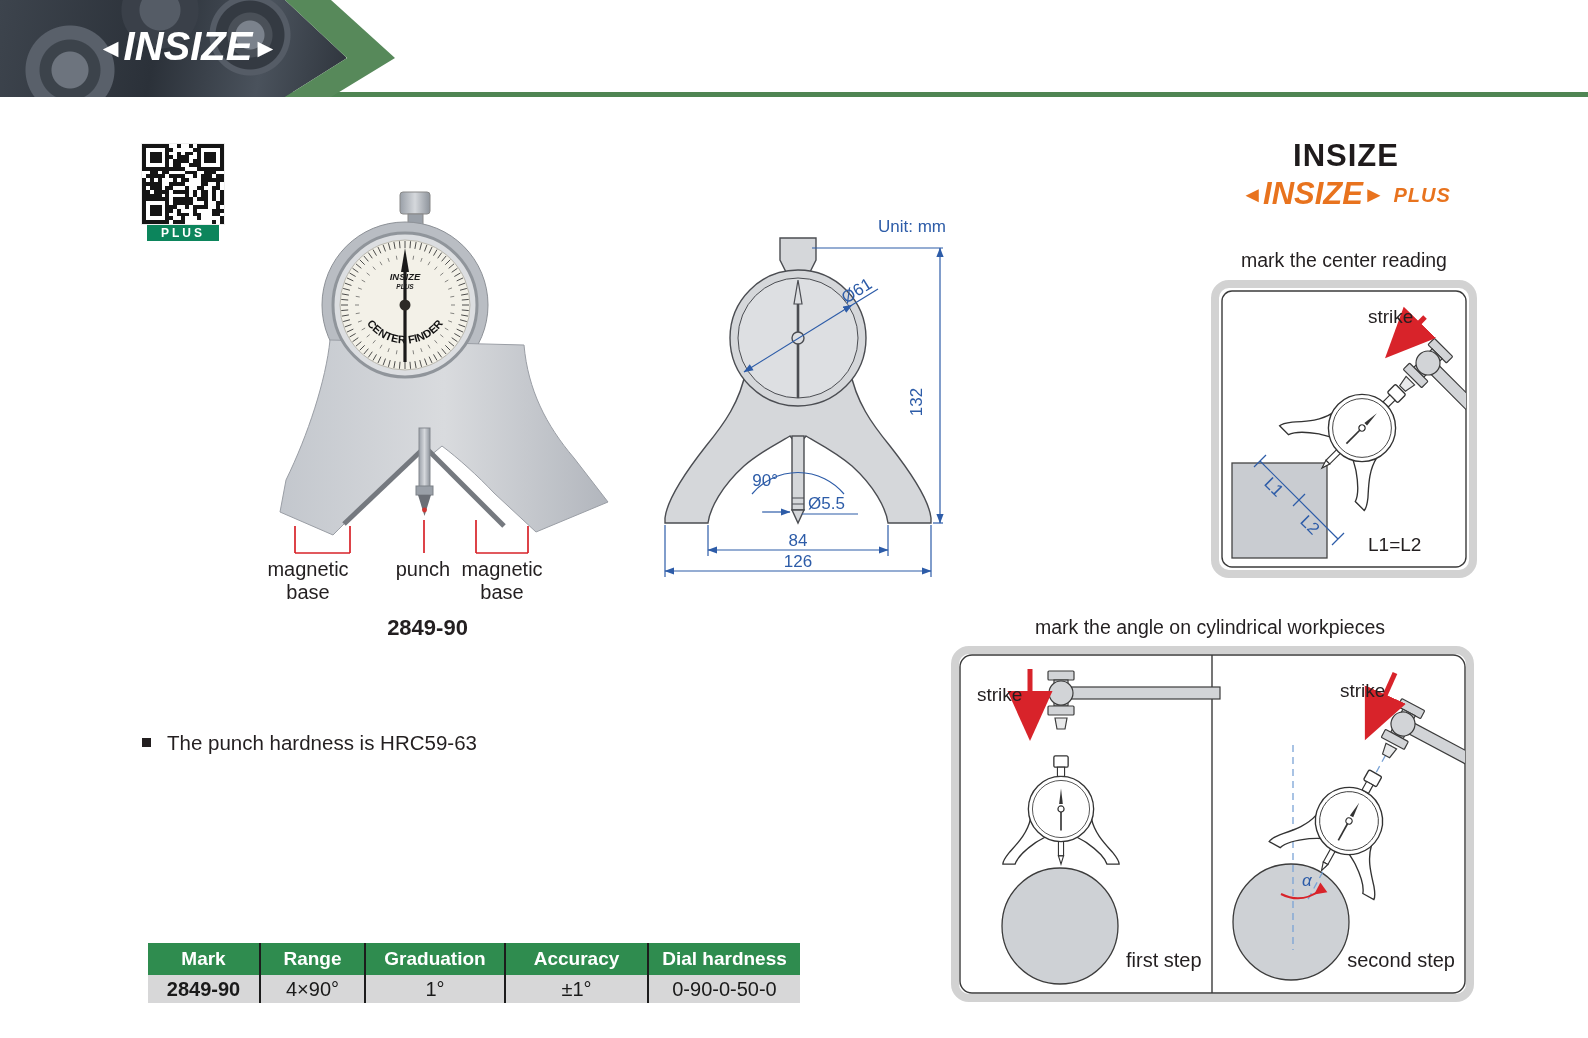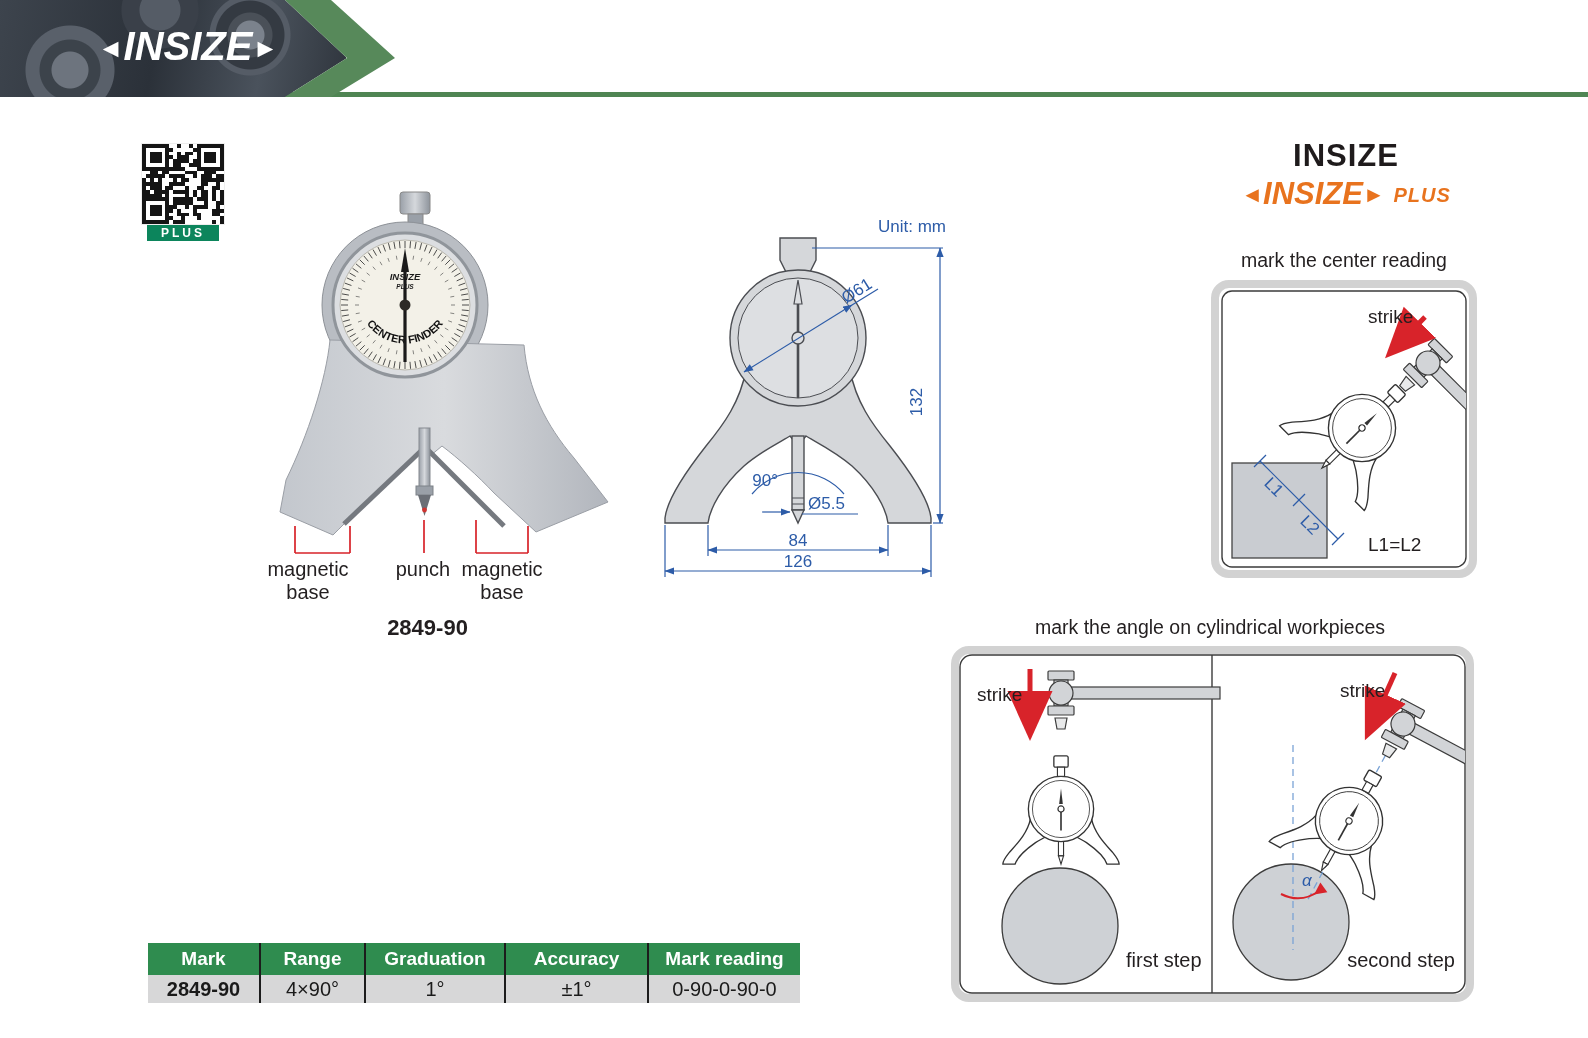"The punch hardness is HRC59-63" li { html: none -> <li>The punch hardness is HRC59-63</li> }
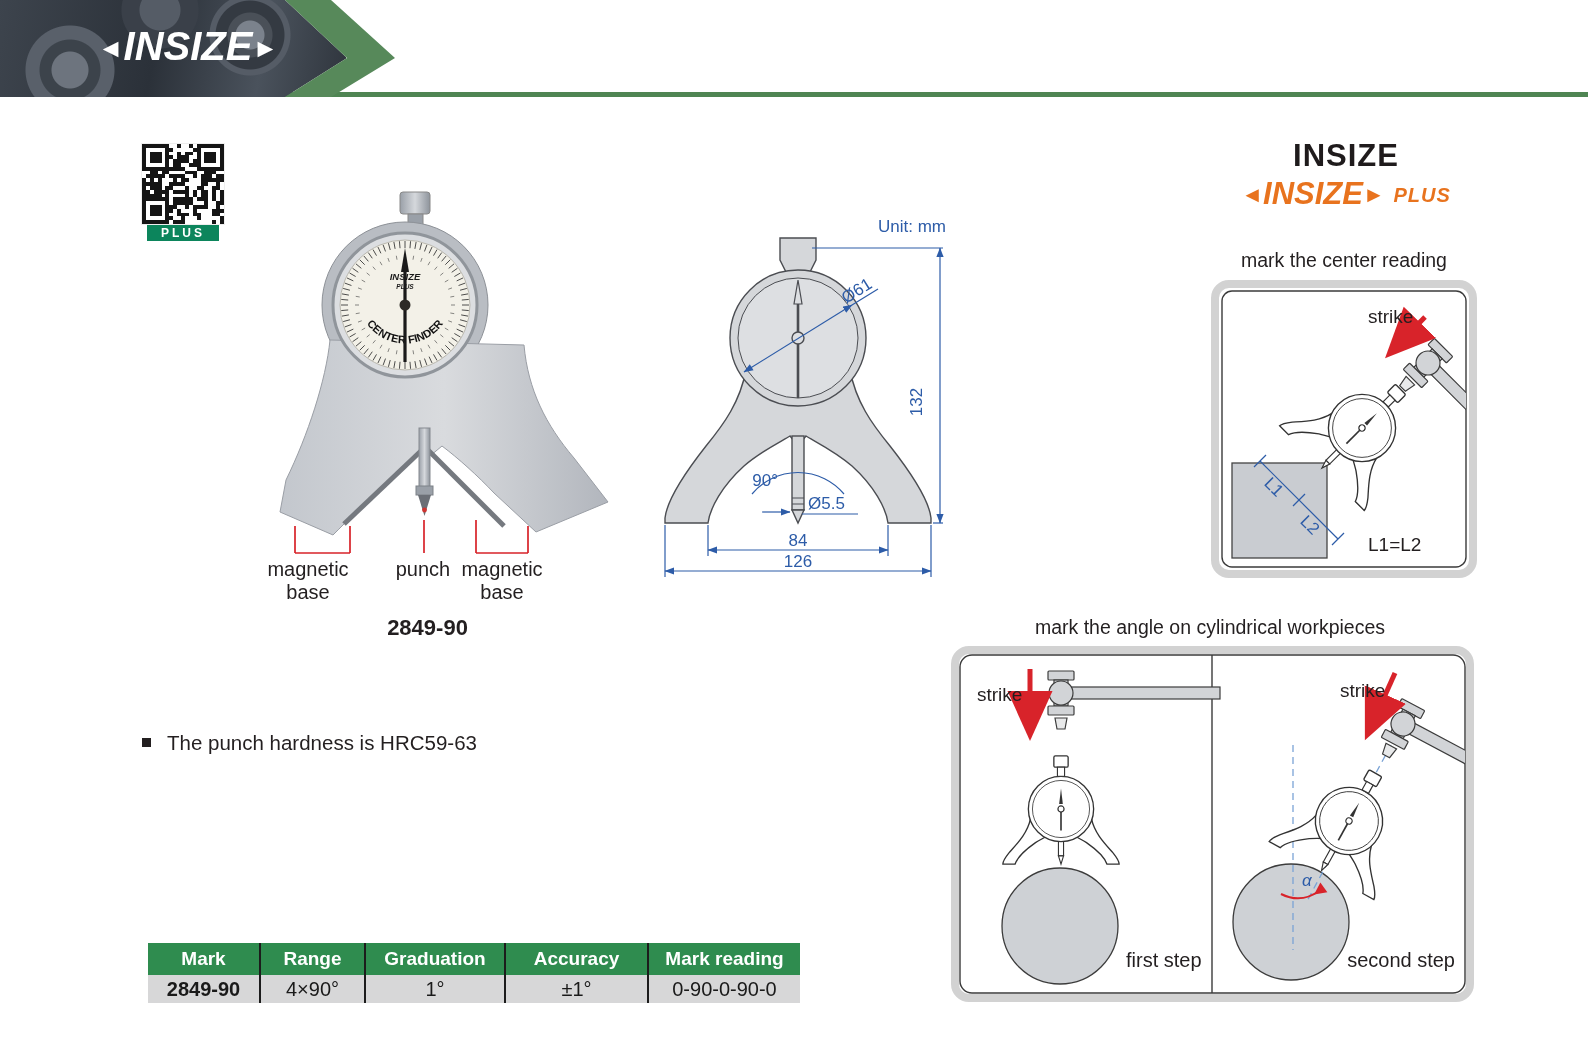"Mark reading" th { text: Mark reading -> Dial hardness }
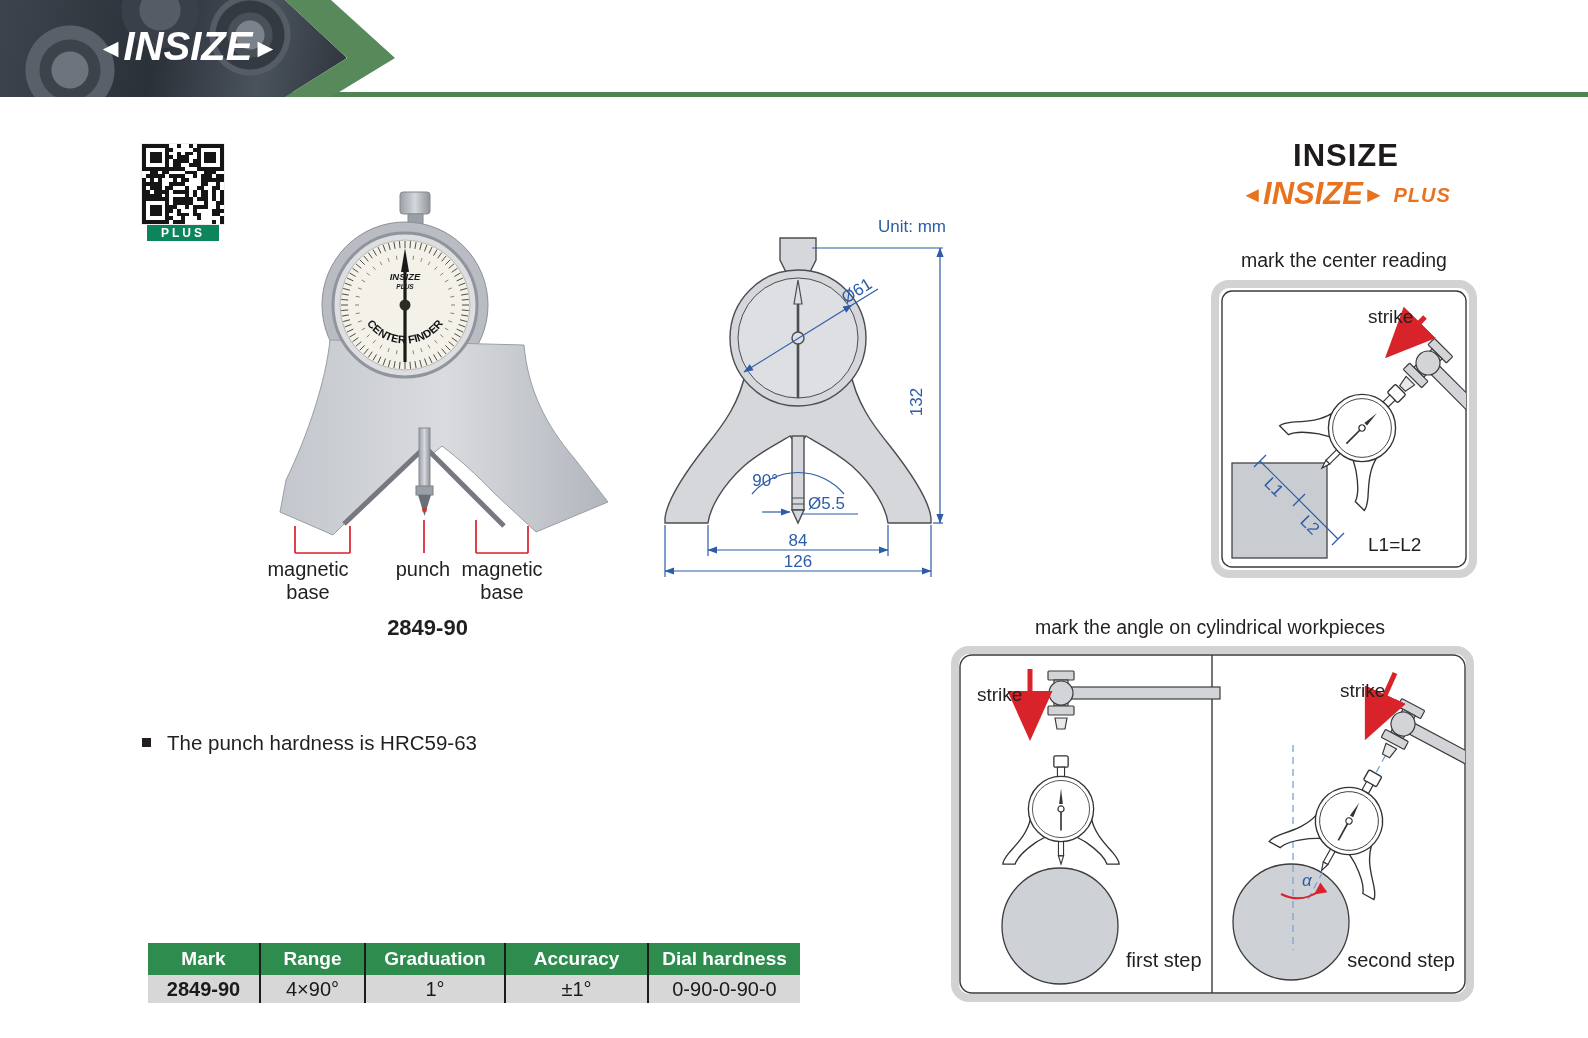"0-90-0-90-0" td { text: 0-90-0-90-0 -> 0-90-0-50-0 }
